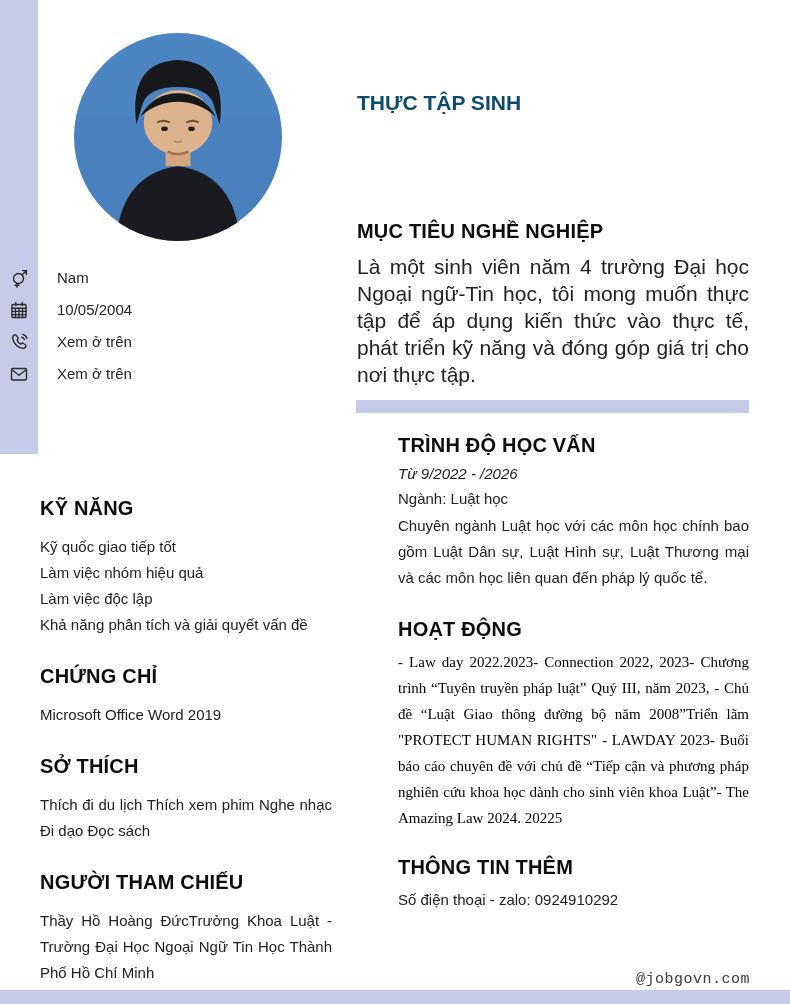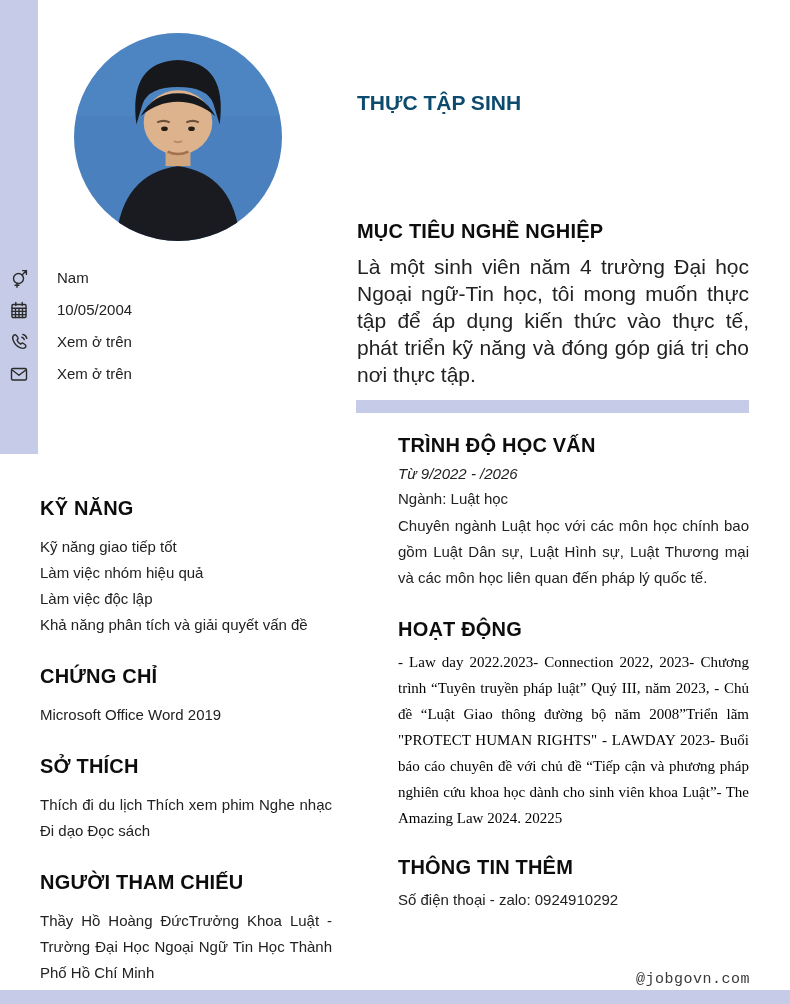"Kỹ năng giao tiếp tốt" div.plain-item { text: năng -> quốc }
